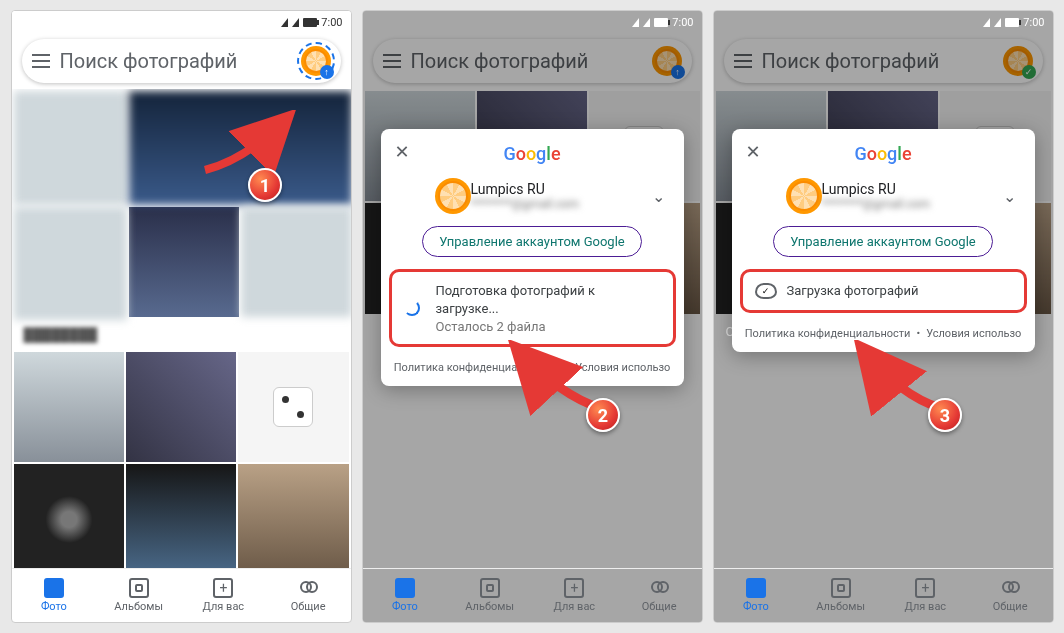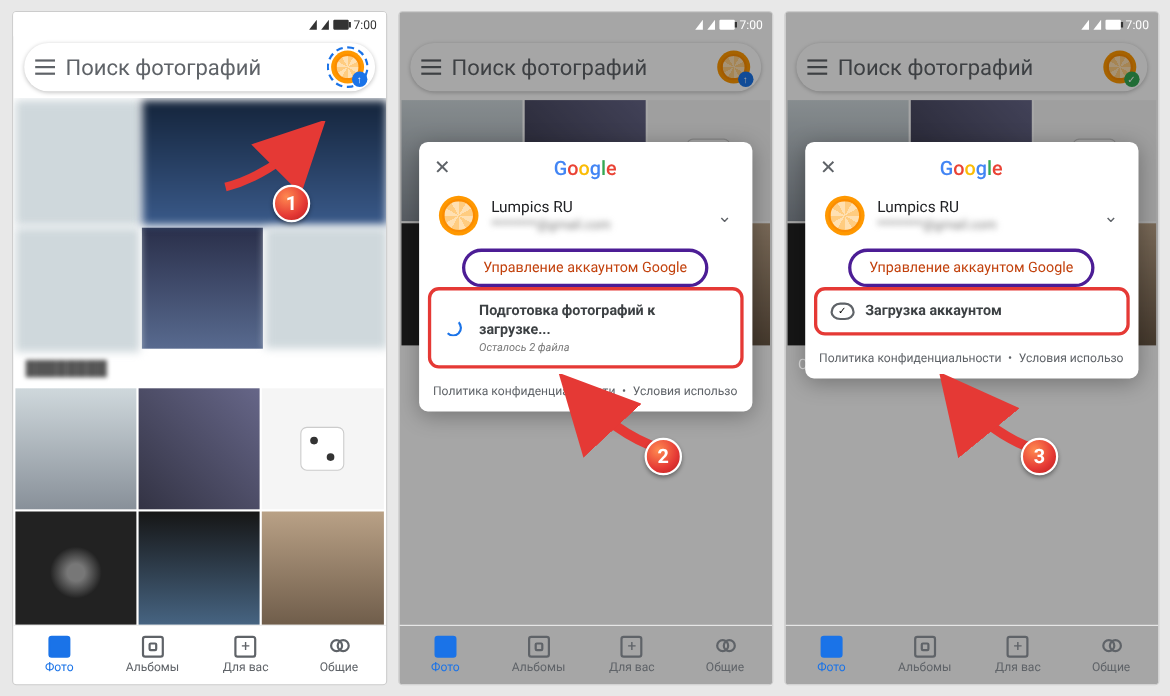"Lumpics RU" .acct { gap: 12px -> 0; margin-left: none -> 36px }
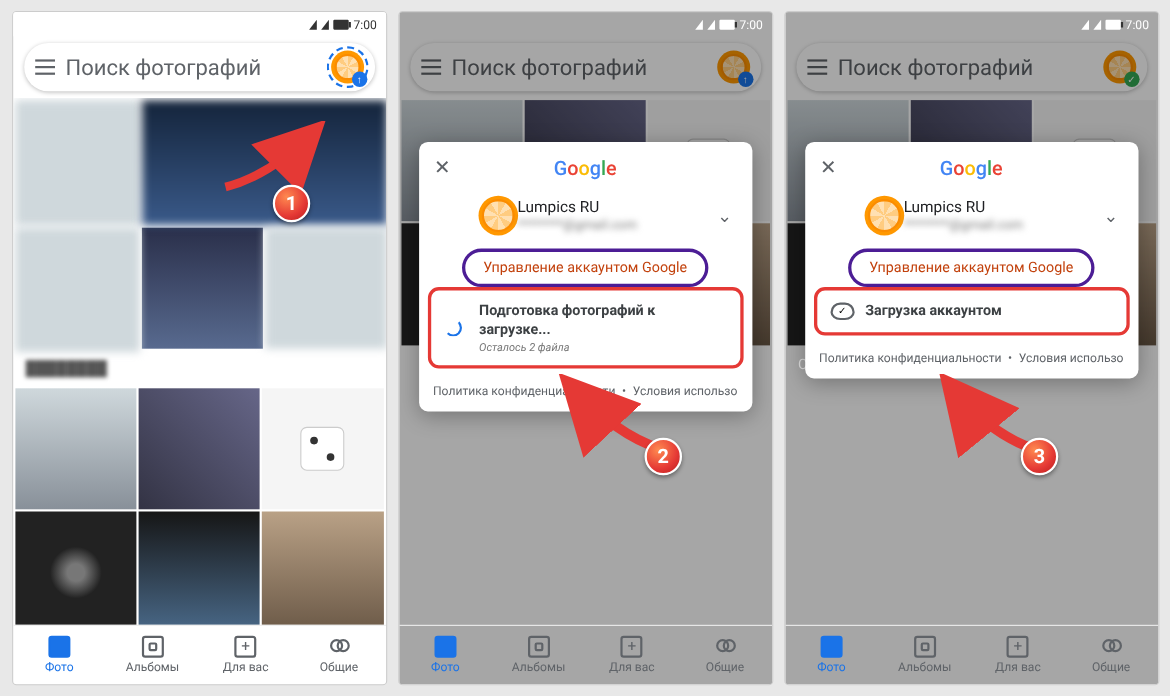"Управление аккаунтом Google" .mng-btn { border: 3px solid #4c1d95 -> 1px solid #4c1d95; color: #c2410c -> #0f766e; margin: 2px auto 0 -> 2px auto 12px }
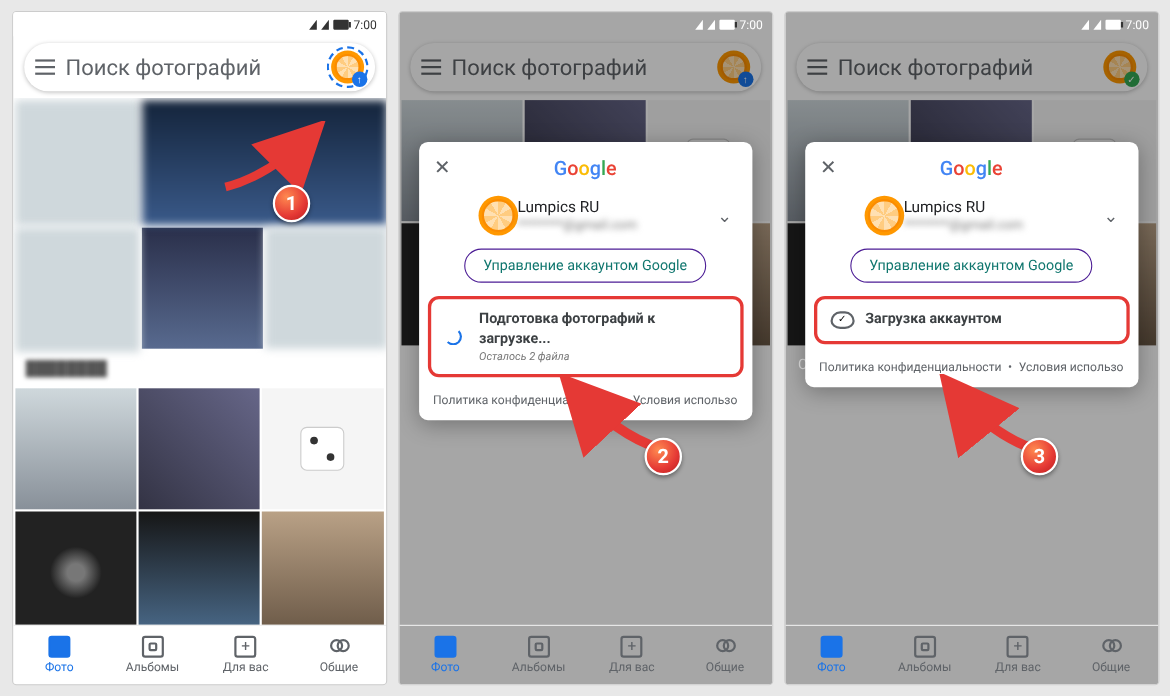"Подготовка фотографий к загрузке..." .status-block .txt { font-weight: bold -> none }
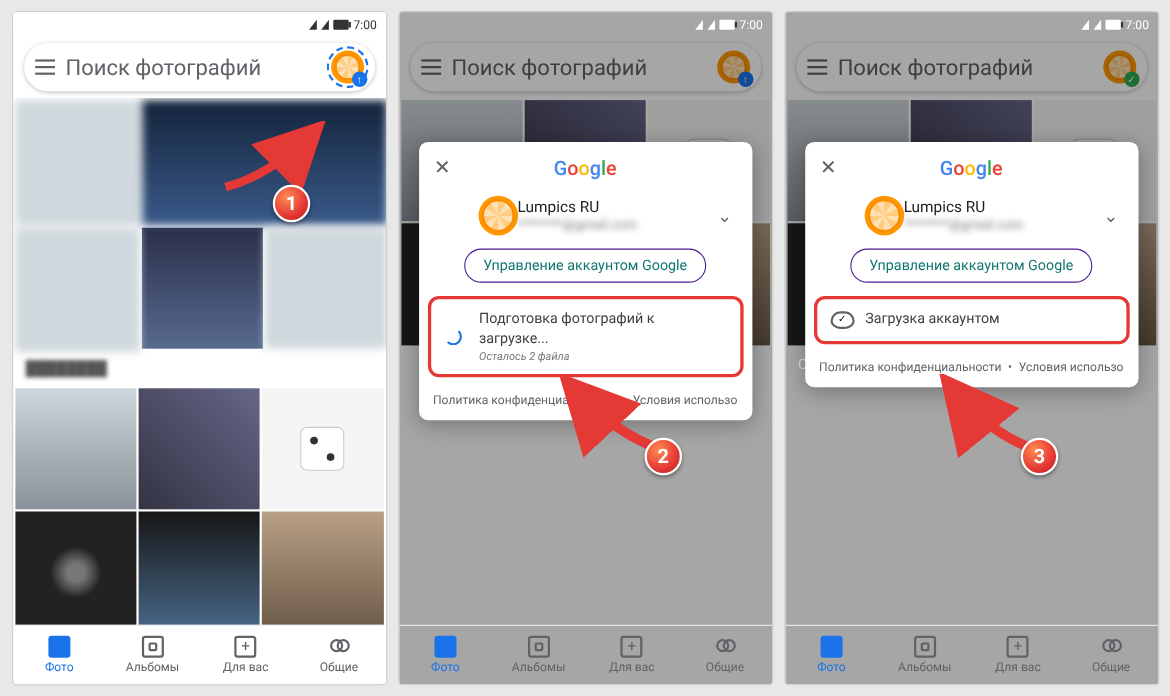"Загрузка аккаунтом" div.txt { text: аккаунтом -> фотографий }
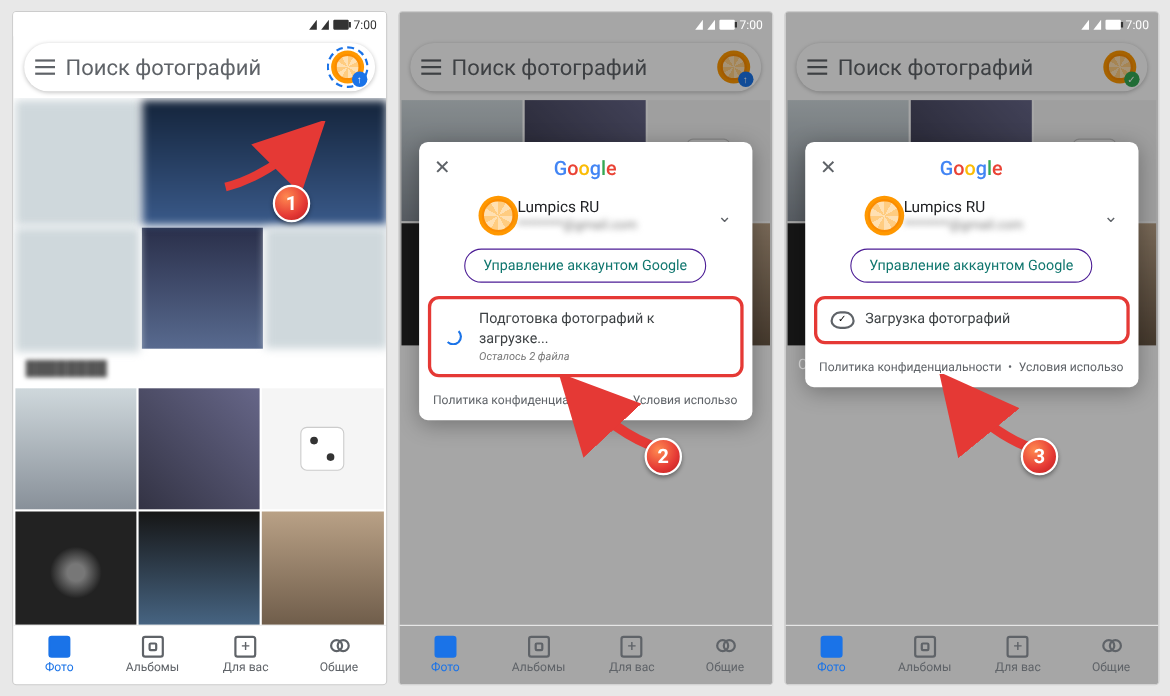"Осталось 2 файла" .status-block .sub { font-size: 10px -> 13px; font-style: italic -> none }
